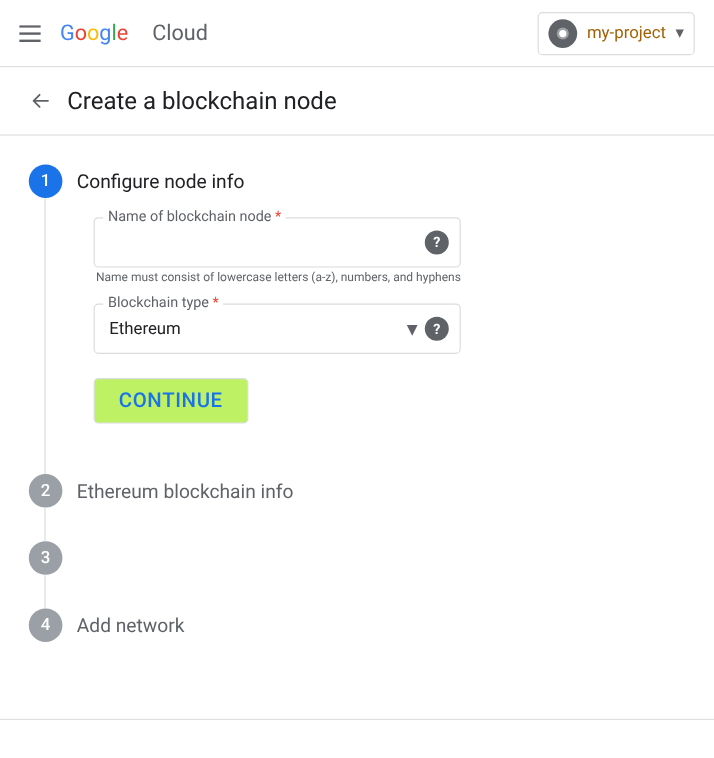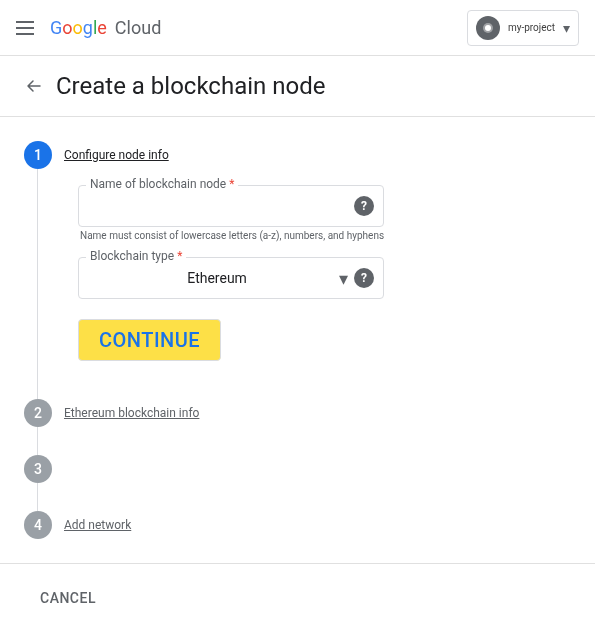"Cloud" .logo-cloud { margin-left: 4px -> 16px }
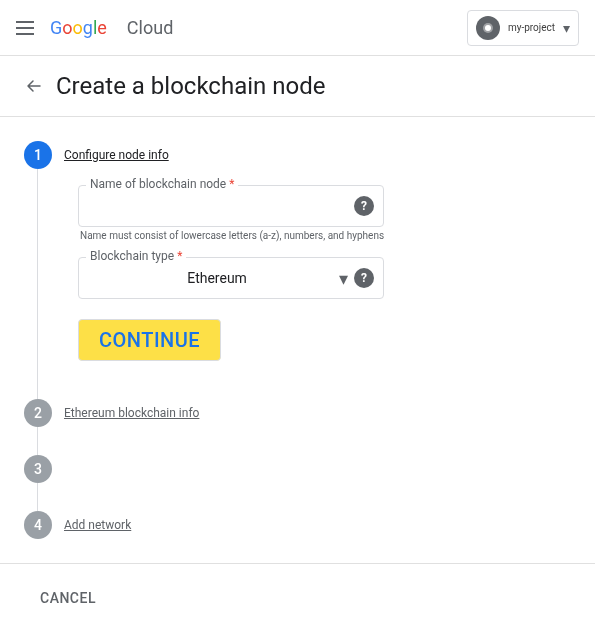"my-project" .project-name { color: #404040 -> #a16207; font-size: 10px -> 14px }
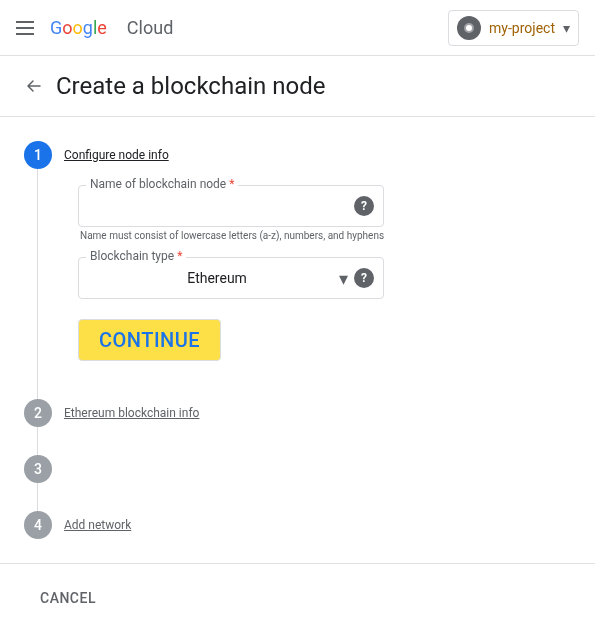"Create a blockchain node" .page-title { font-size: 24px -> 20px }
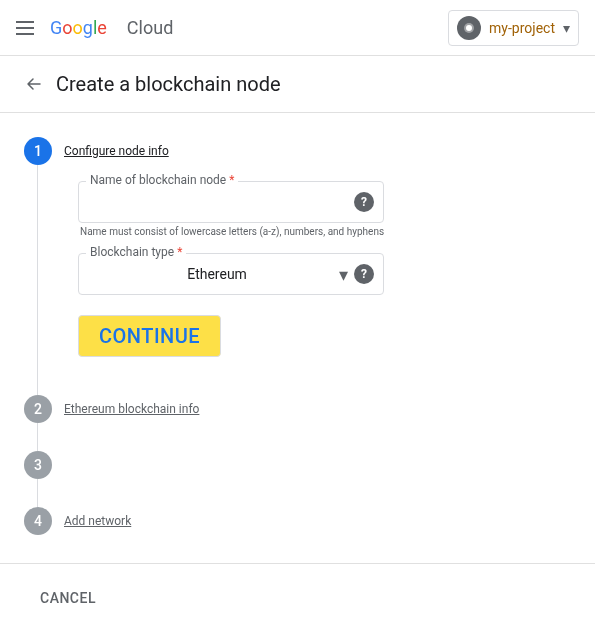"Configure node info" .step-title { font-size: 12px -> 16px; text-decoration: underline -> none }
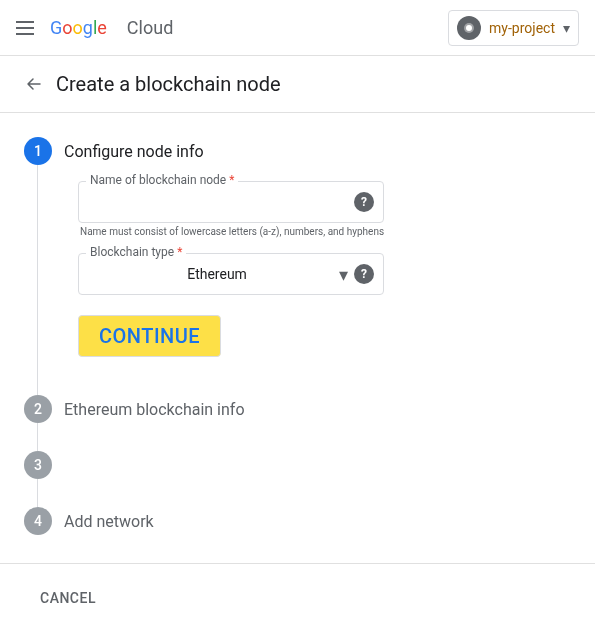"Ethereum" .select-field { text-align: center -> none }
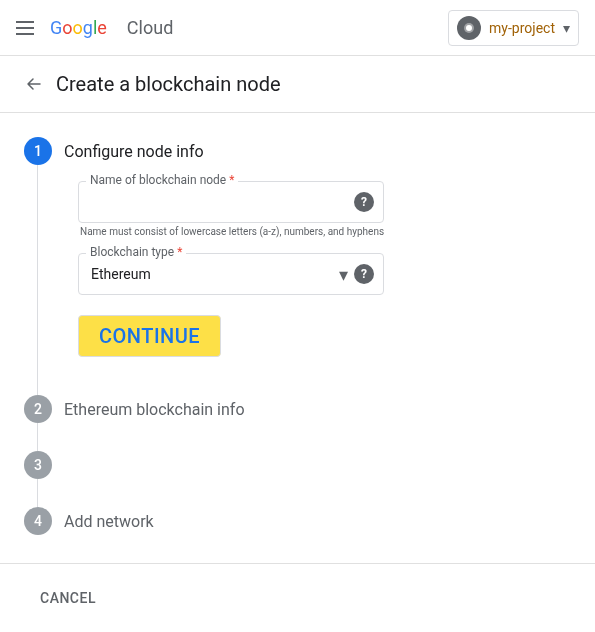"CONTINUE" .continue-btn { background: #fde047 -> #bef264; font-size: 20px -> 17px }
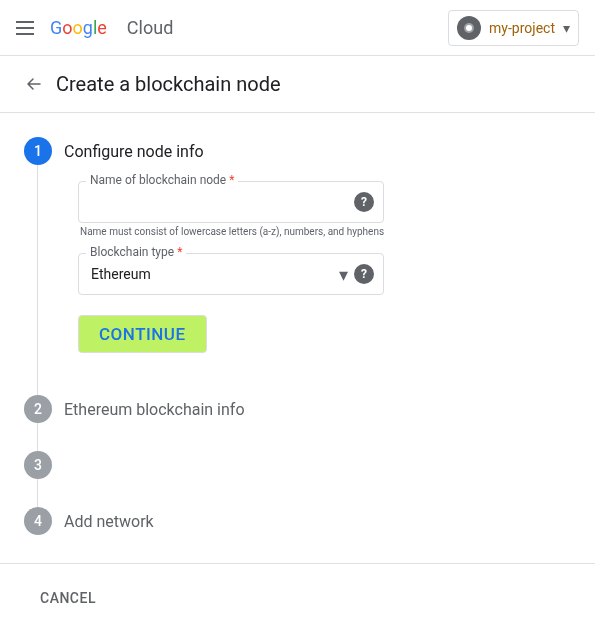"CANCEL" button.cancel-btn { html: <button>CANCEL</button> -> none }
